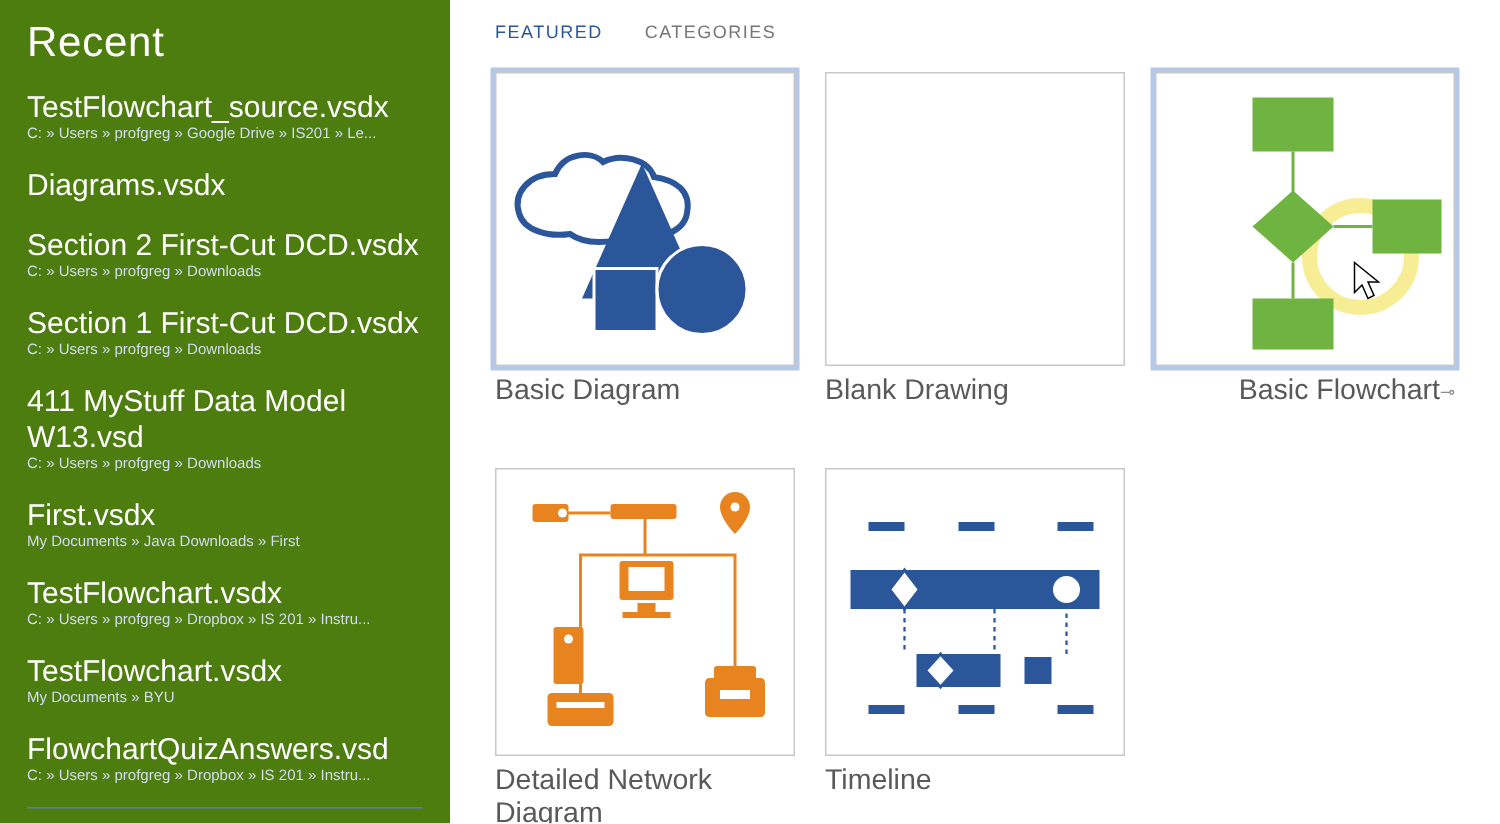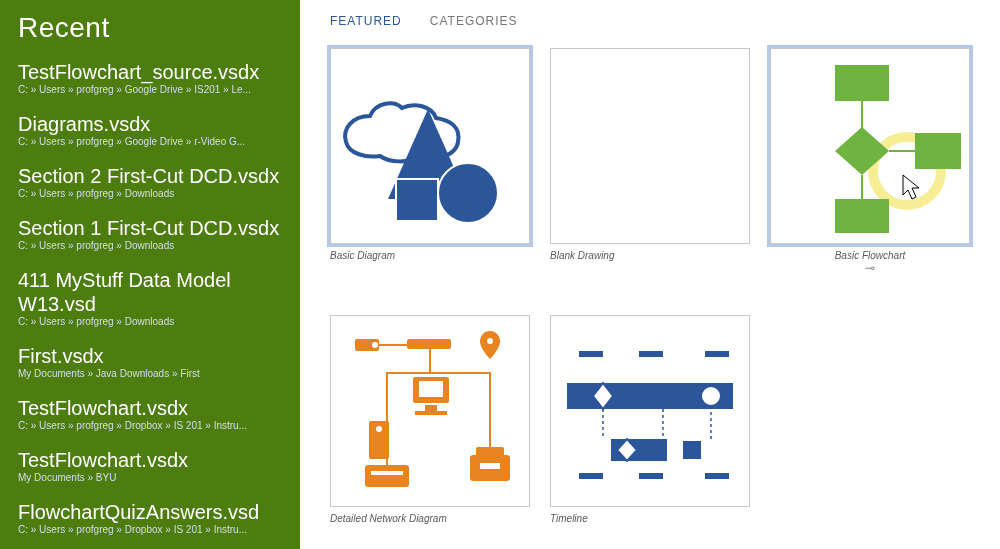"C: » Users » profgreg » Google Drive » r-Video" div.fpath { html: <div>C: » Users » profgreg » Google Drive » r-Video G...</div> -> none }
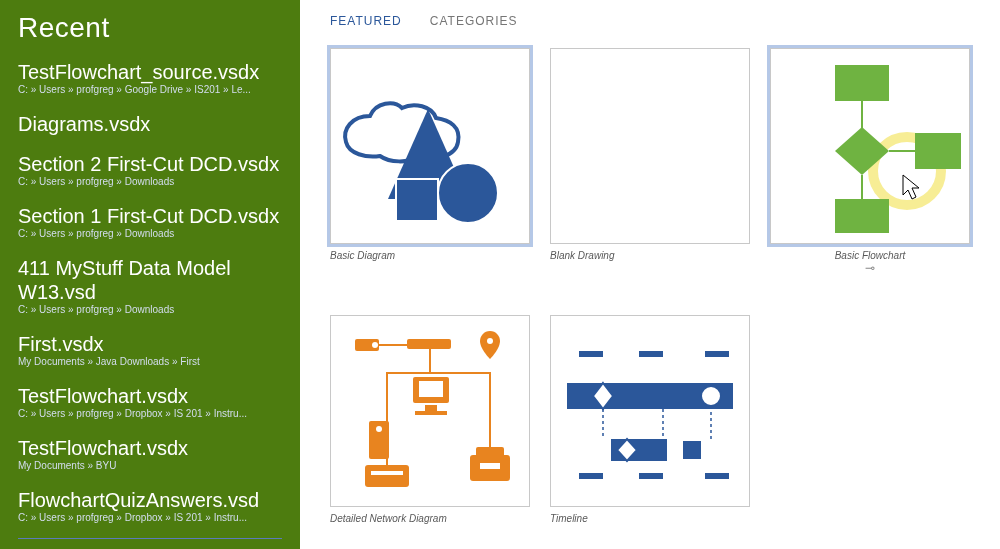"Basic Diagram" .tpl .caption { font-size: 10px -> 19px; font-style: italic -> none }
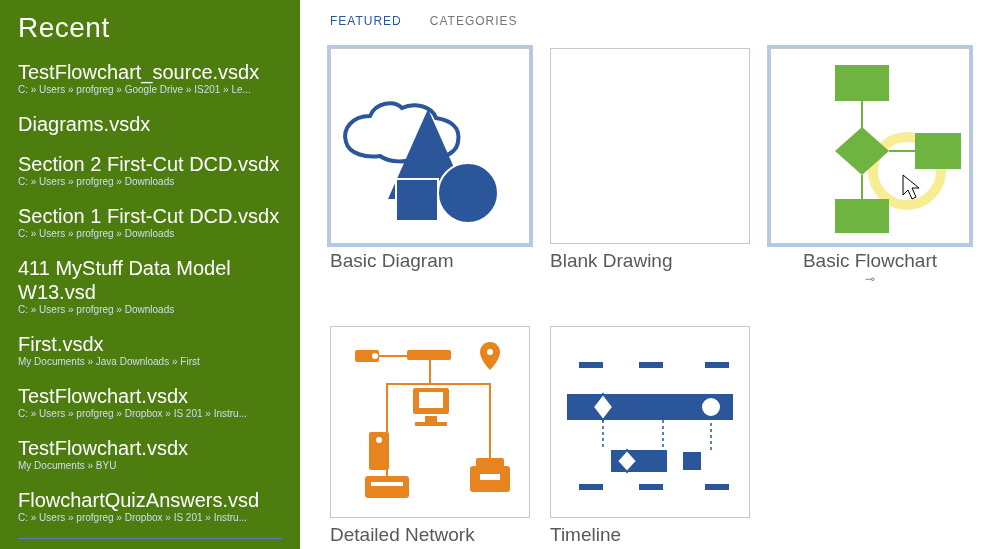"Basic Flowchart" div { flex-direction: column -> none }
